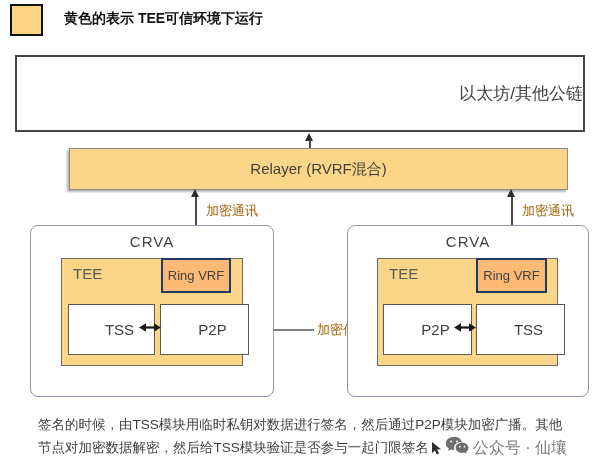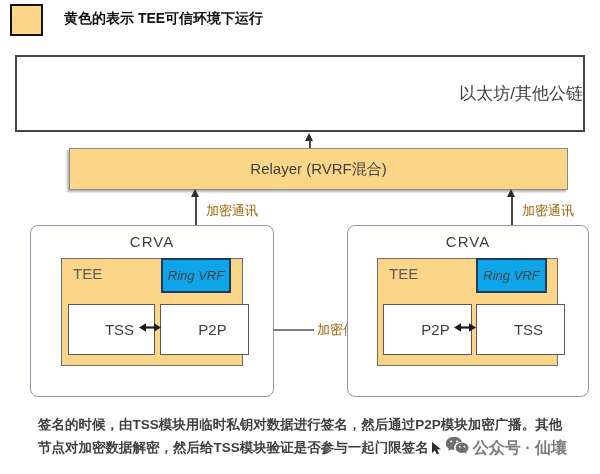"Ring VRF" .ringvrf { background: #0ea5e9 -> #fdba74; font-style: italic -> none }
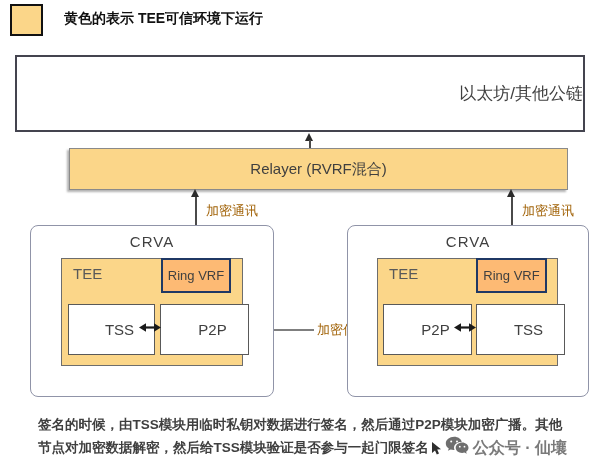"签名的时候，由TSS模块用临时私钥对数据进行签名，然后通过P2P模块加密广播。其" .foot-row { font-weight: bold -> none }
